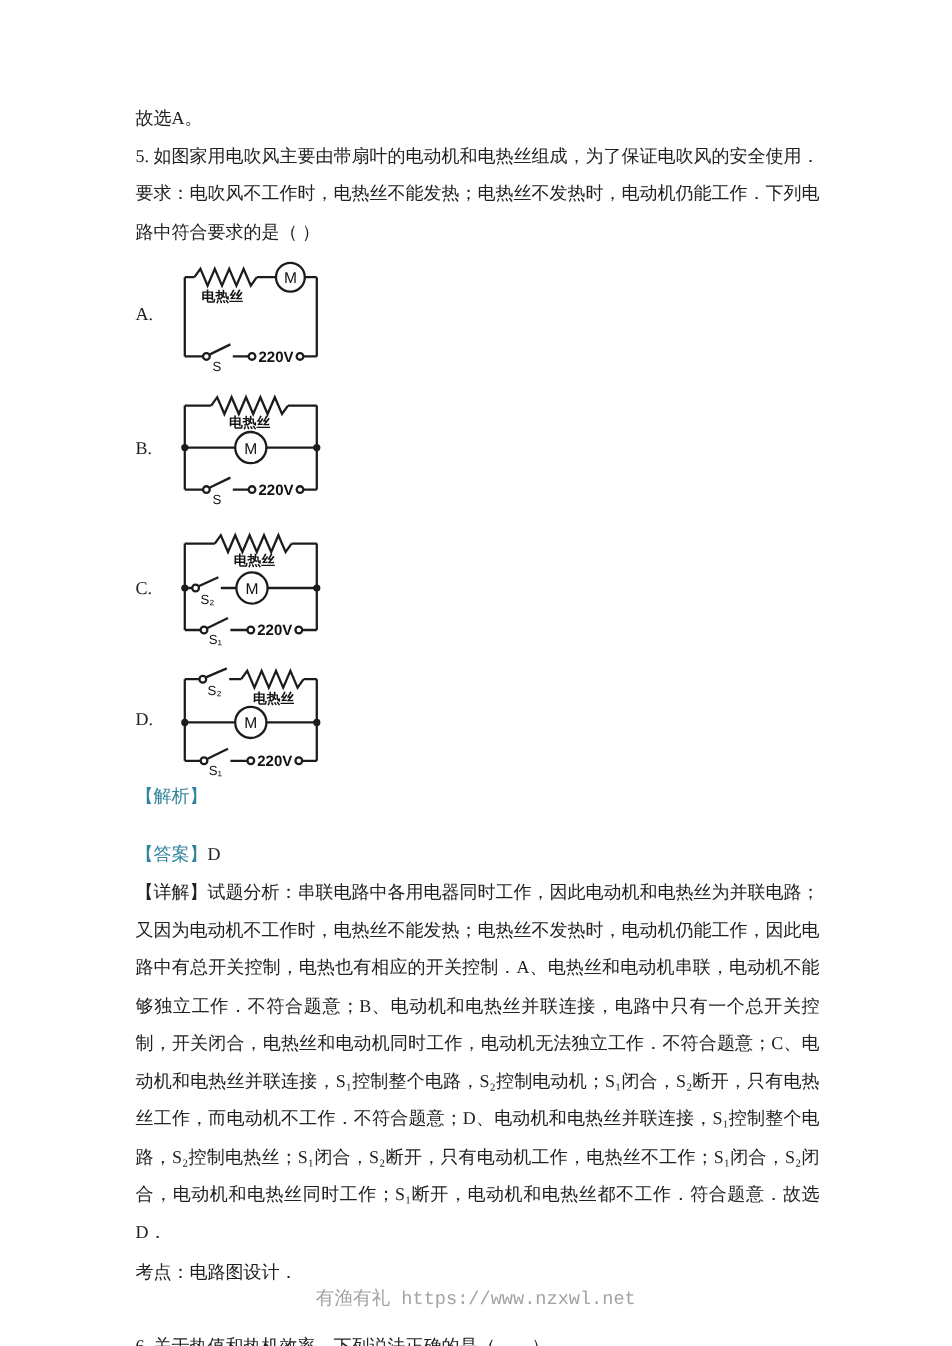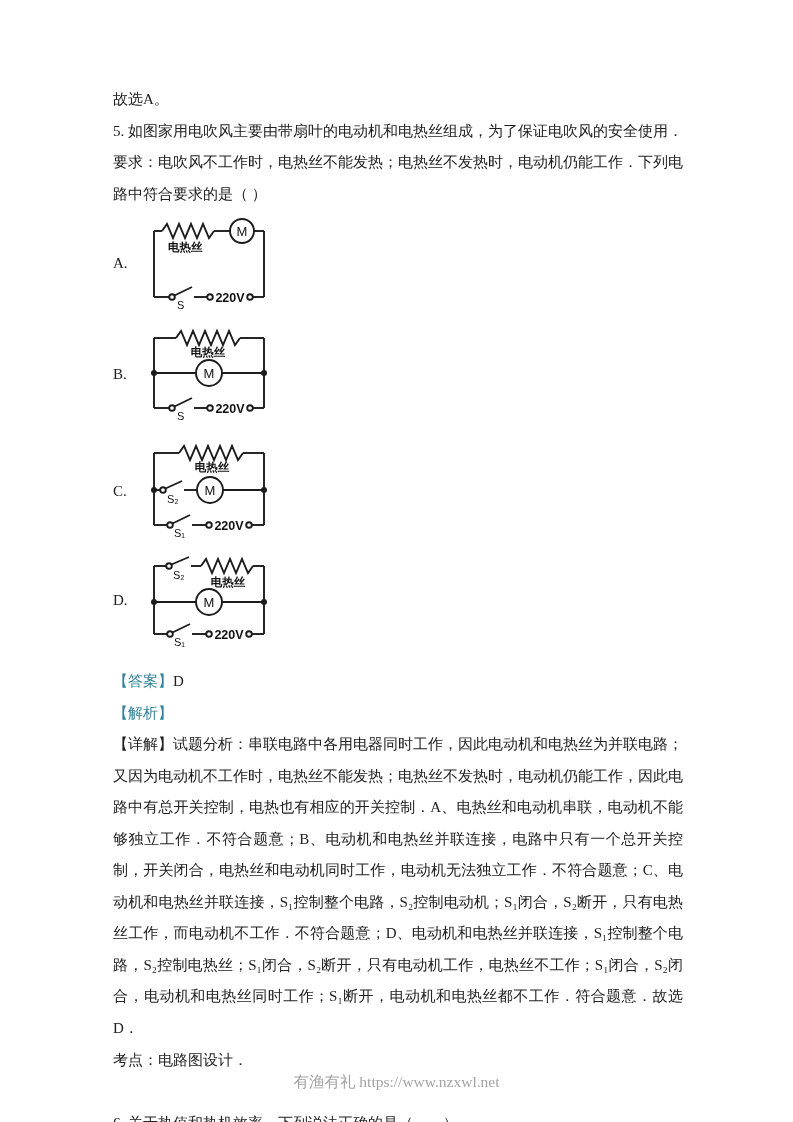"【答案】D" p.para { order: before "【解析】" -> after "【解析】" }
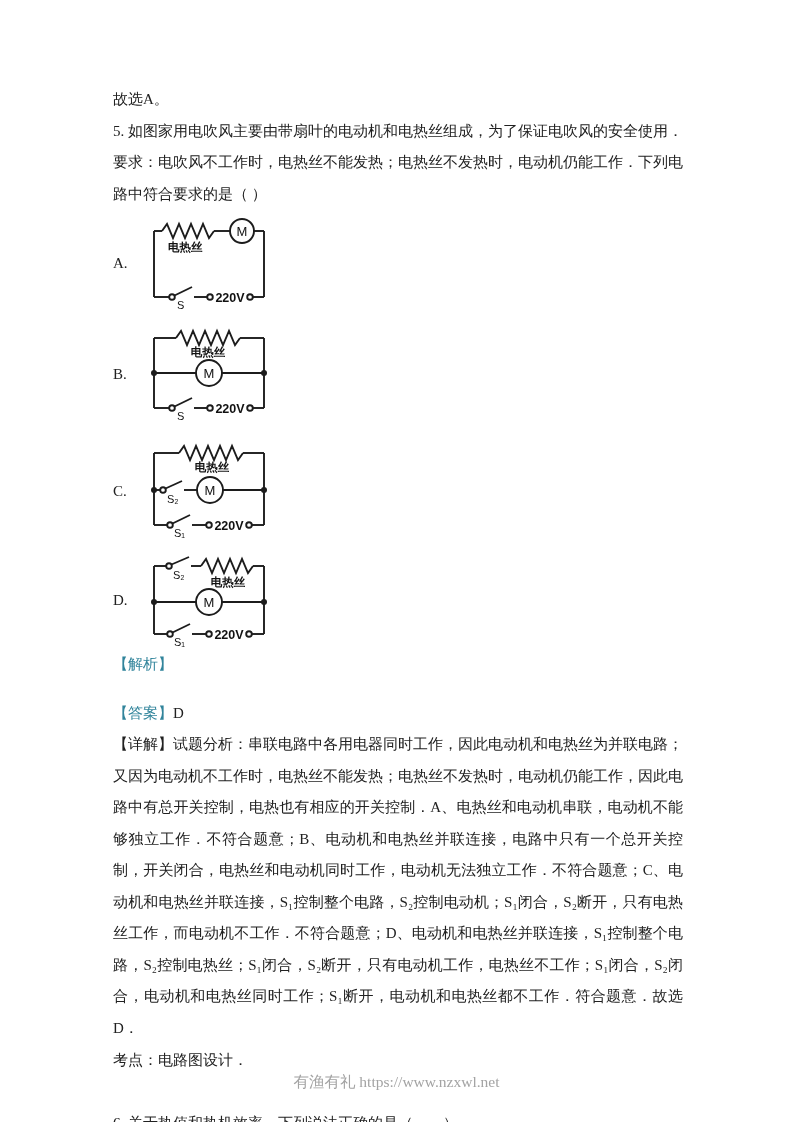"有渔有礼 https://www.nzxwl.net" .footer { font-family: Liberation Serif, serif -> Liberation Mono, monospace }
